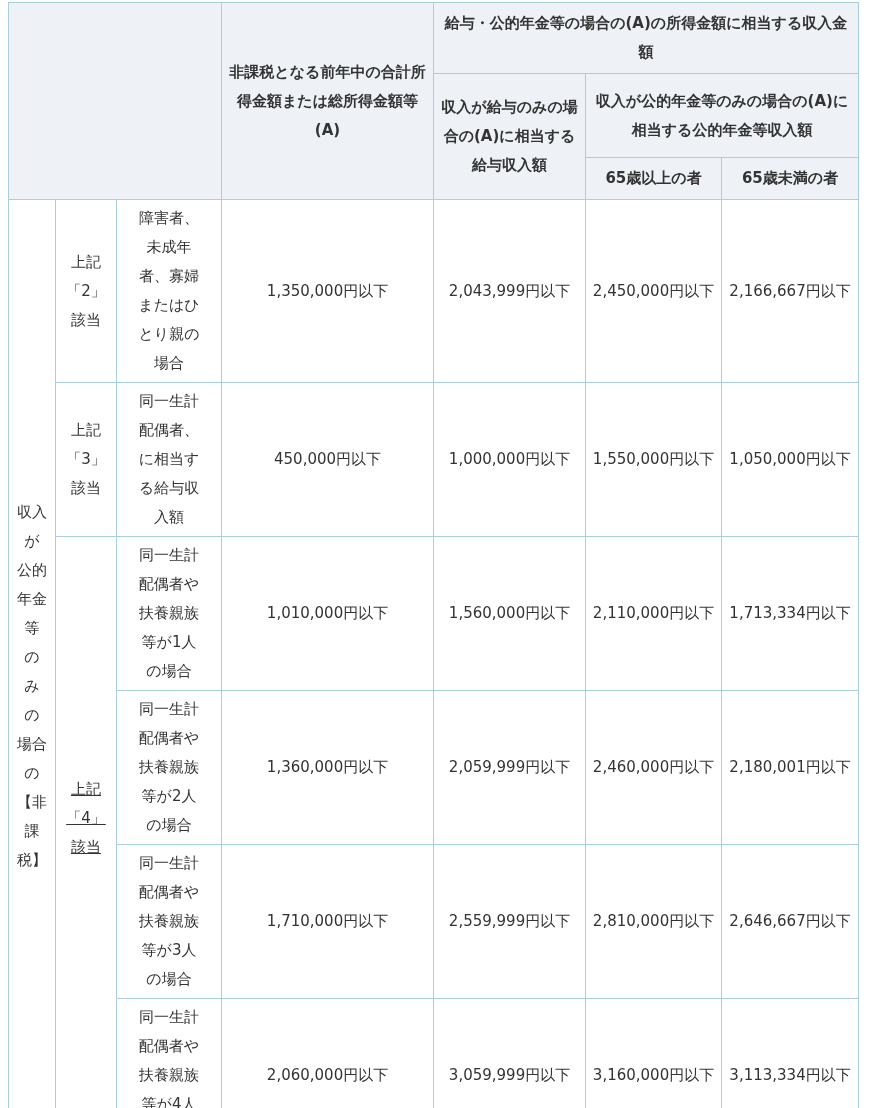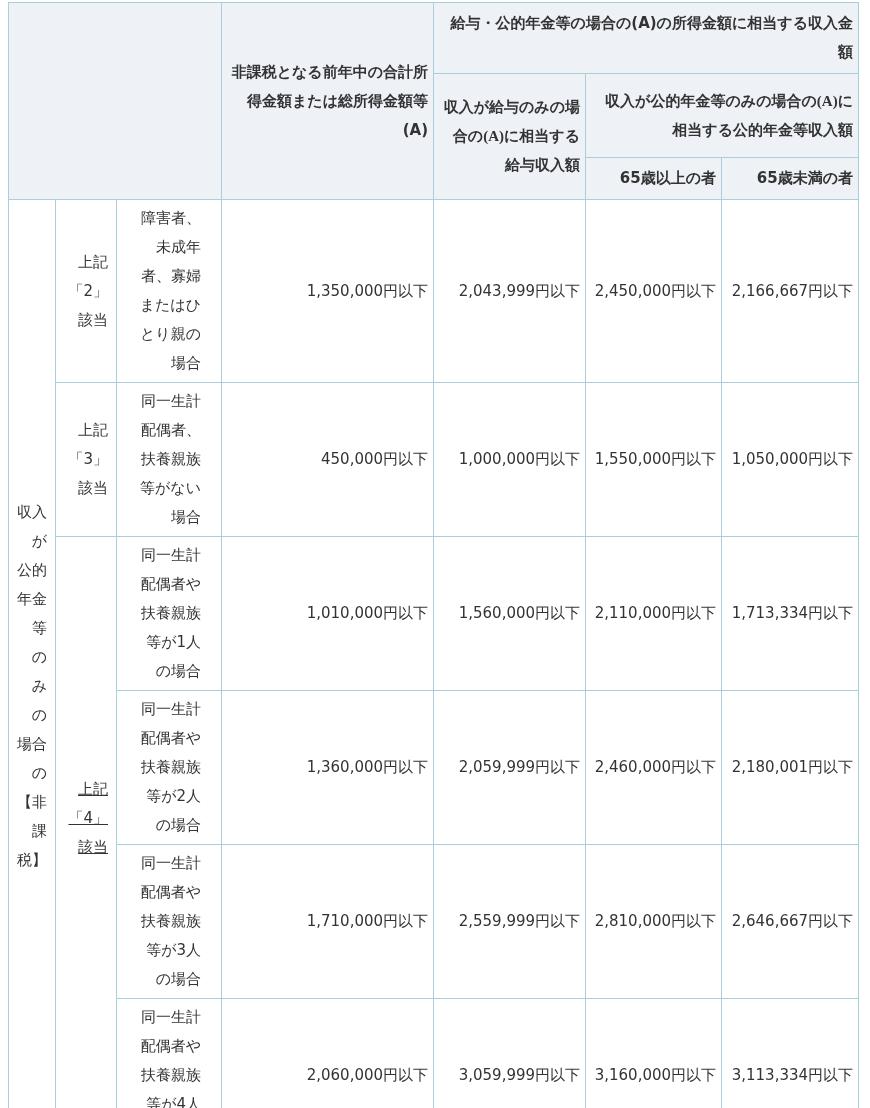"給与・公的年金等の場合の(A)の所得金額に相当する収入金額" table.tax td, table.tax th { text-align: right -> center }
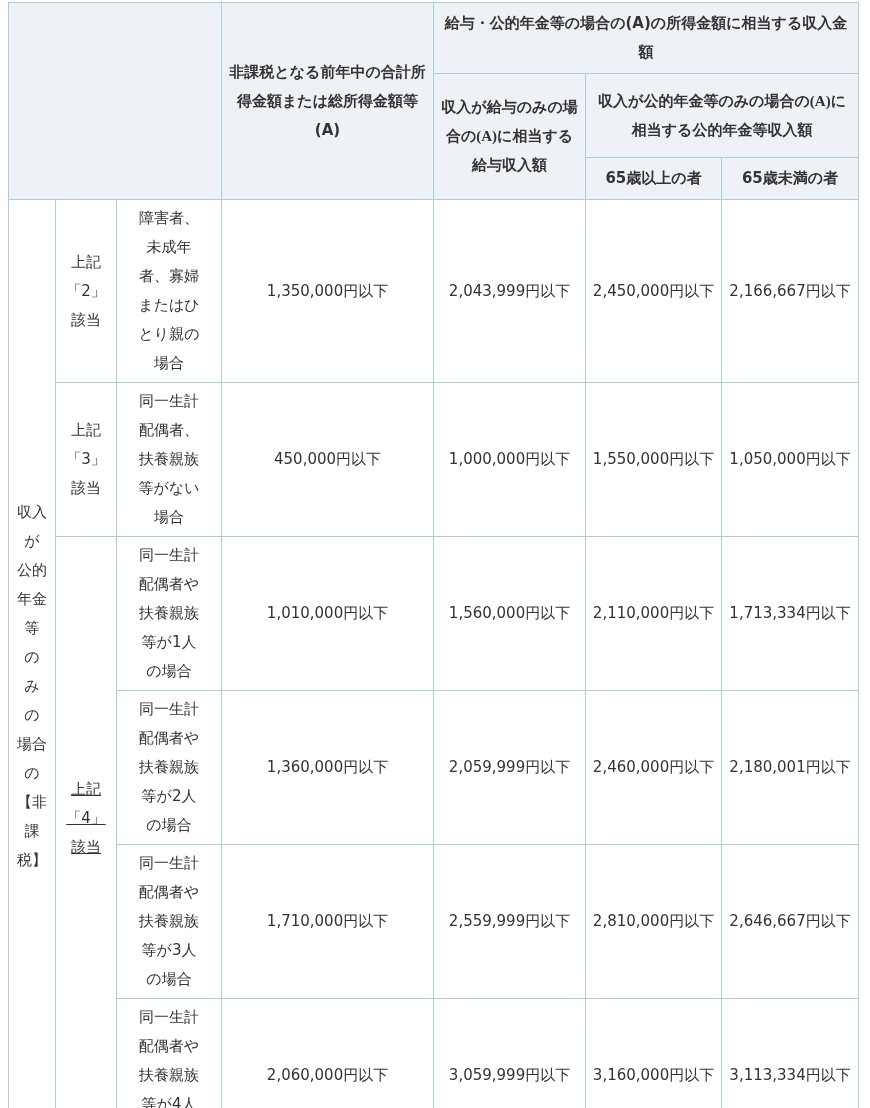"収入が給与のみの場合の(A)に相当する給与収入額" .hdr-mid { font-family: Liberation Serif, serif -> none }
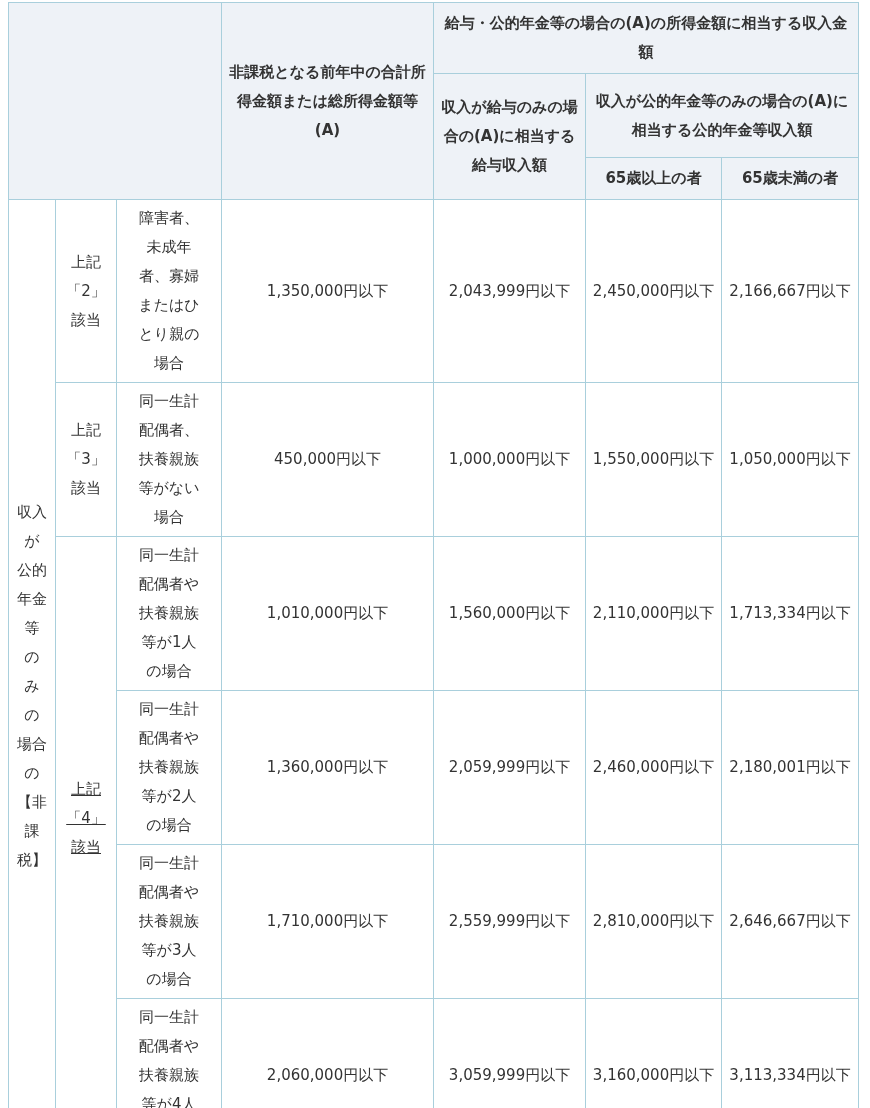"同一生計配偶者、扶養親族等がない場合" td.lbl-c3 { text: 扶養親族等がない場合 -> に相当する給与収入額 }
